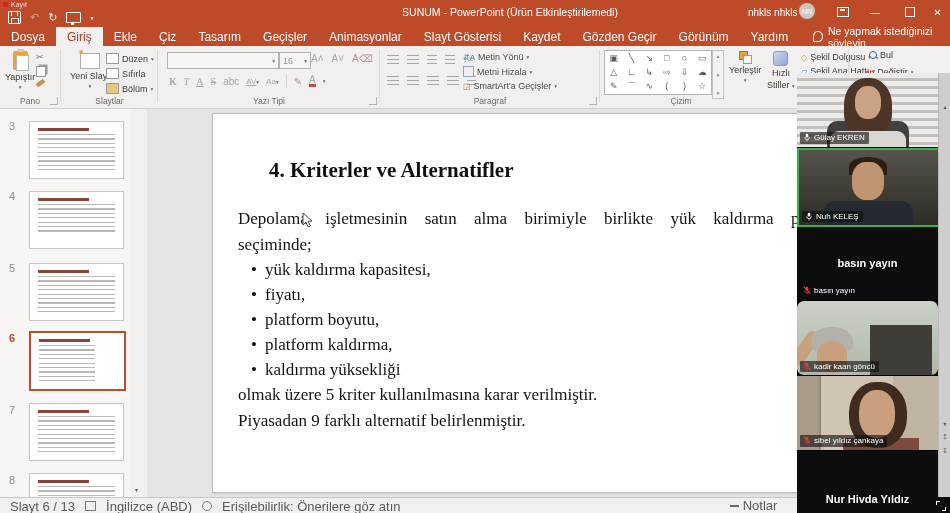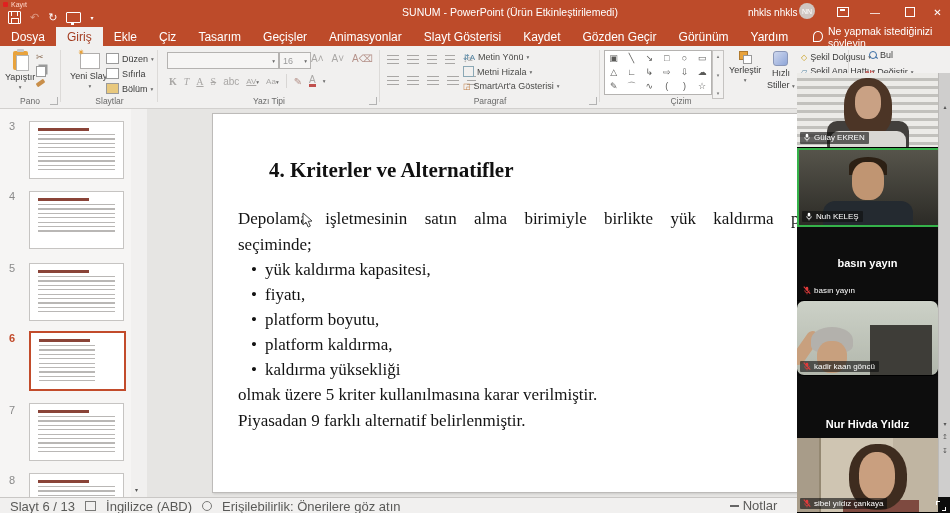"SmartArt'a Gösterisi" span { text: Gösterisi -> Geçişler }
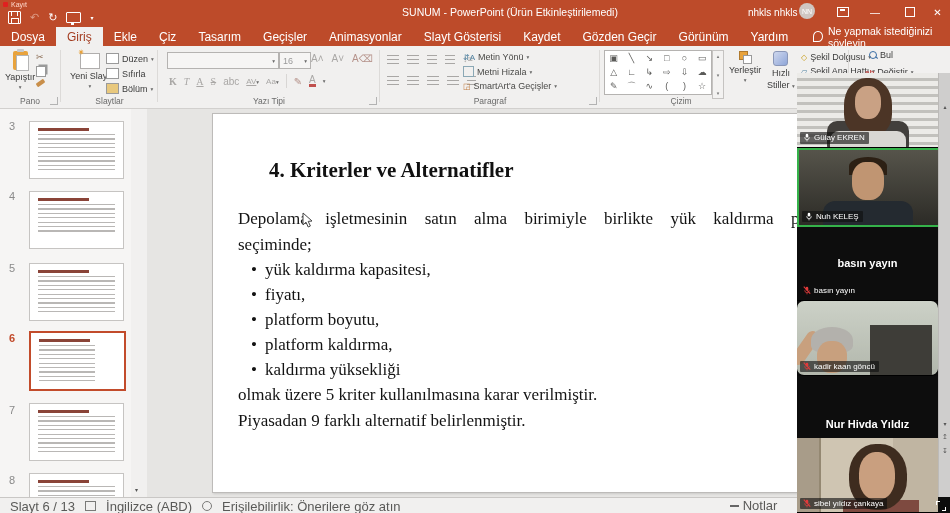"Nur Hivda Yıldız" div.tile { order: before "sibel yıldız çankaya" -> after "sibel yıldız çankaya" }
